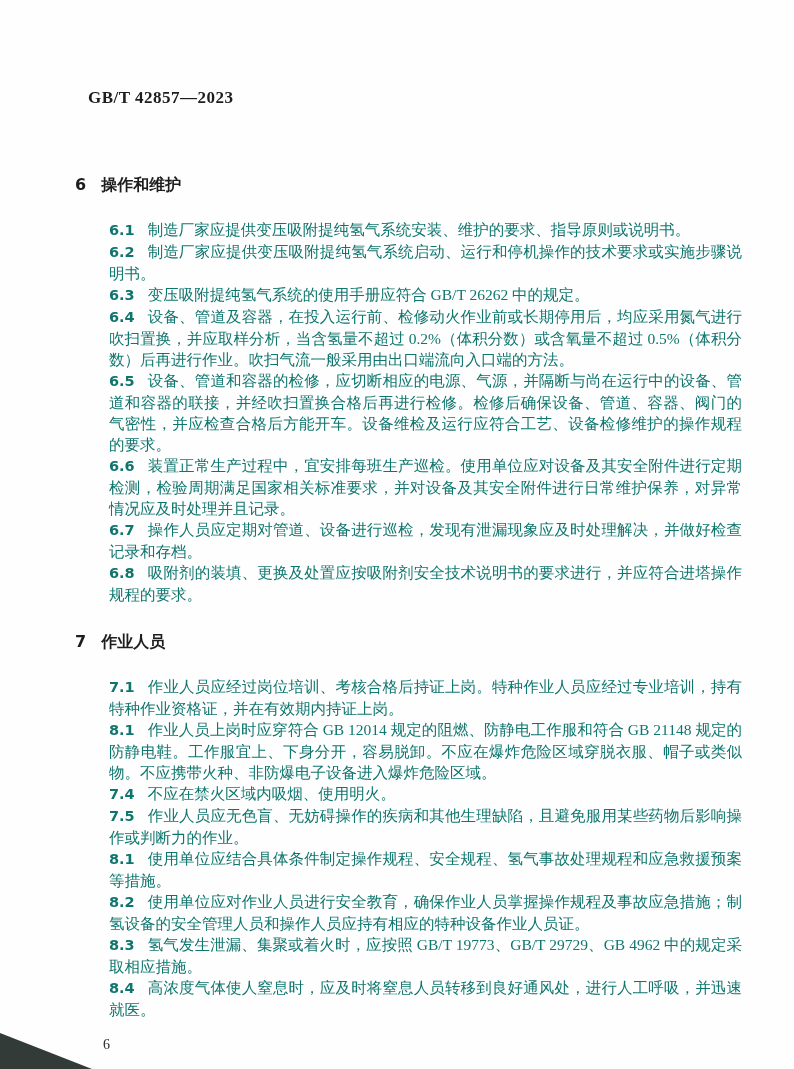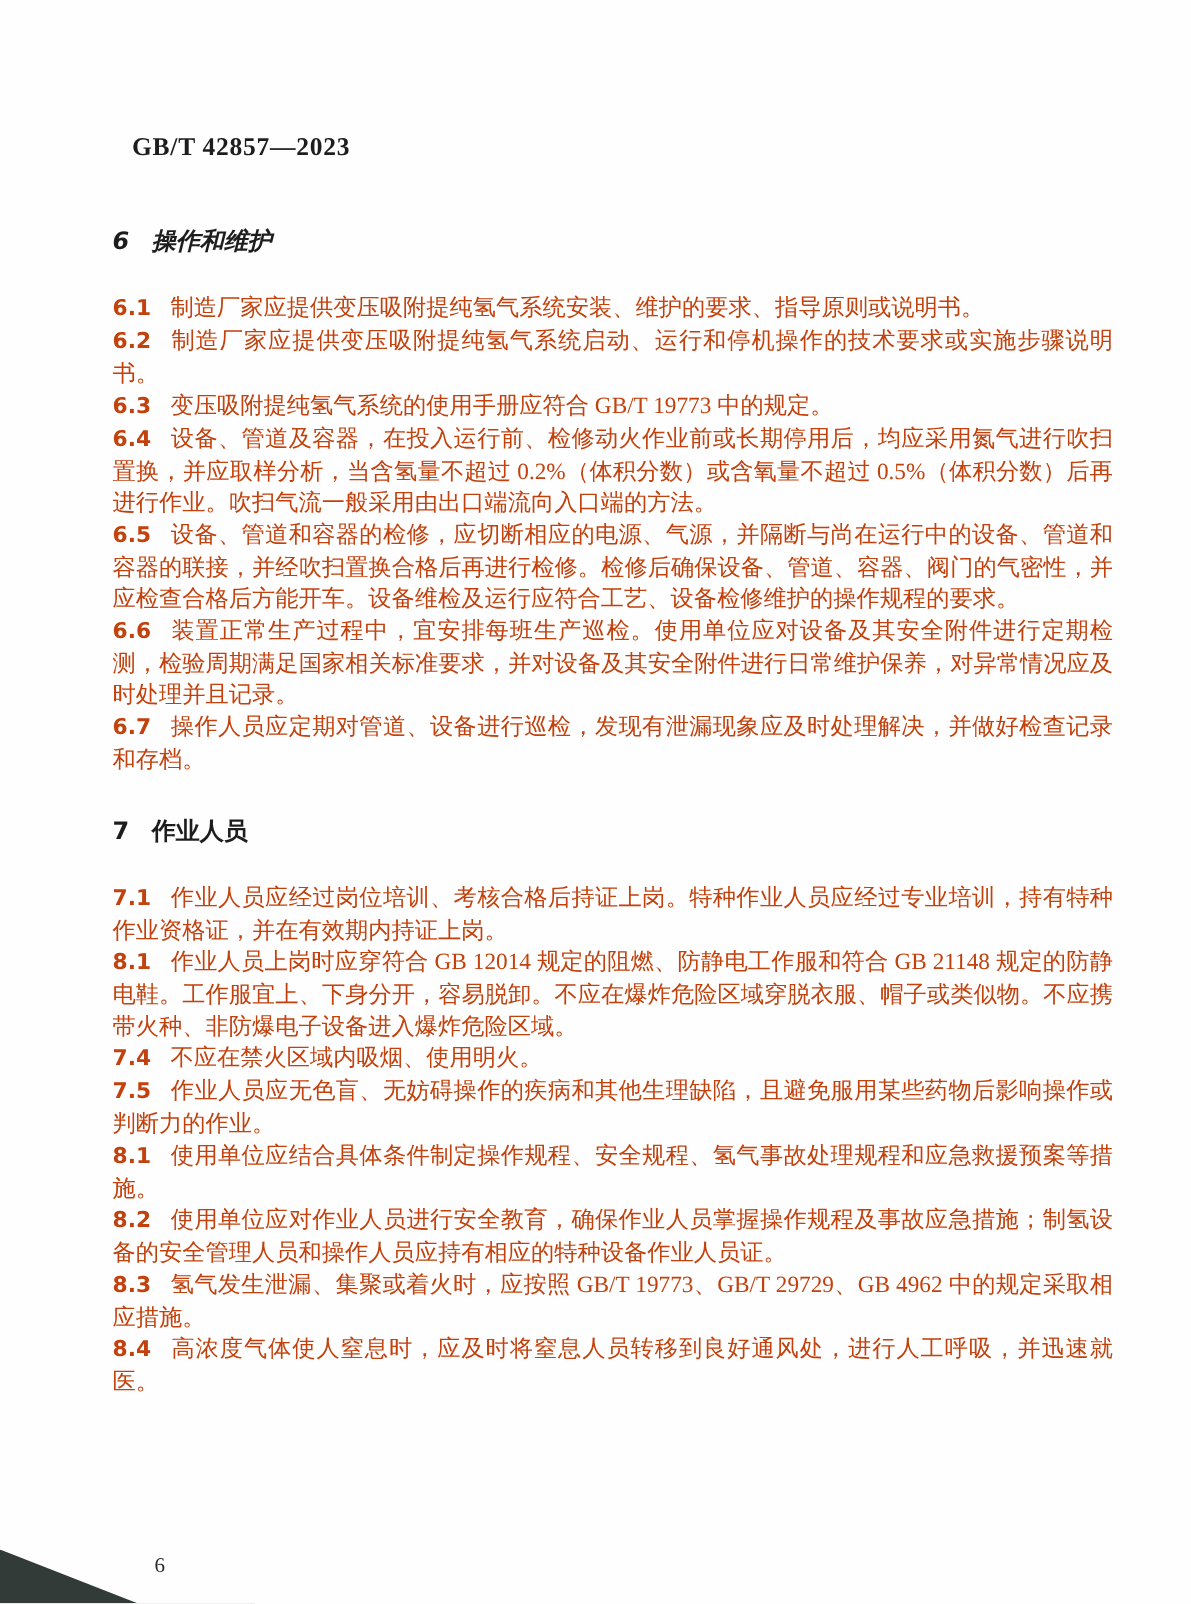"6 操作和维护" .sec-first { font-style: italic -> none; margin-top: 42px -> 66px }
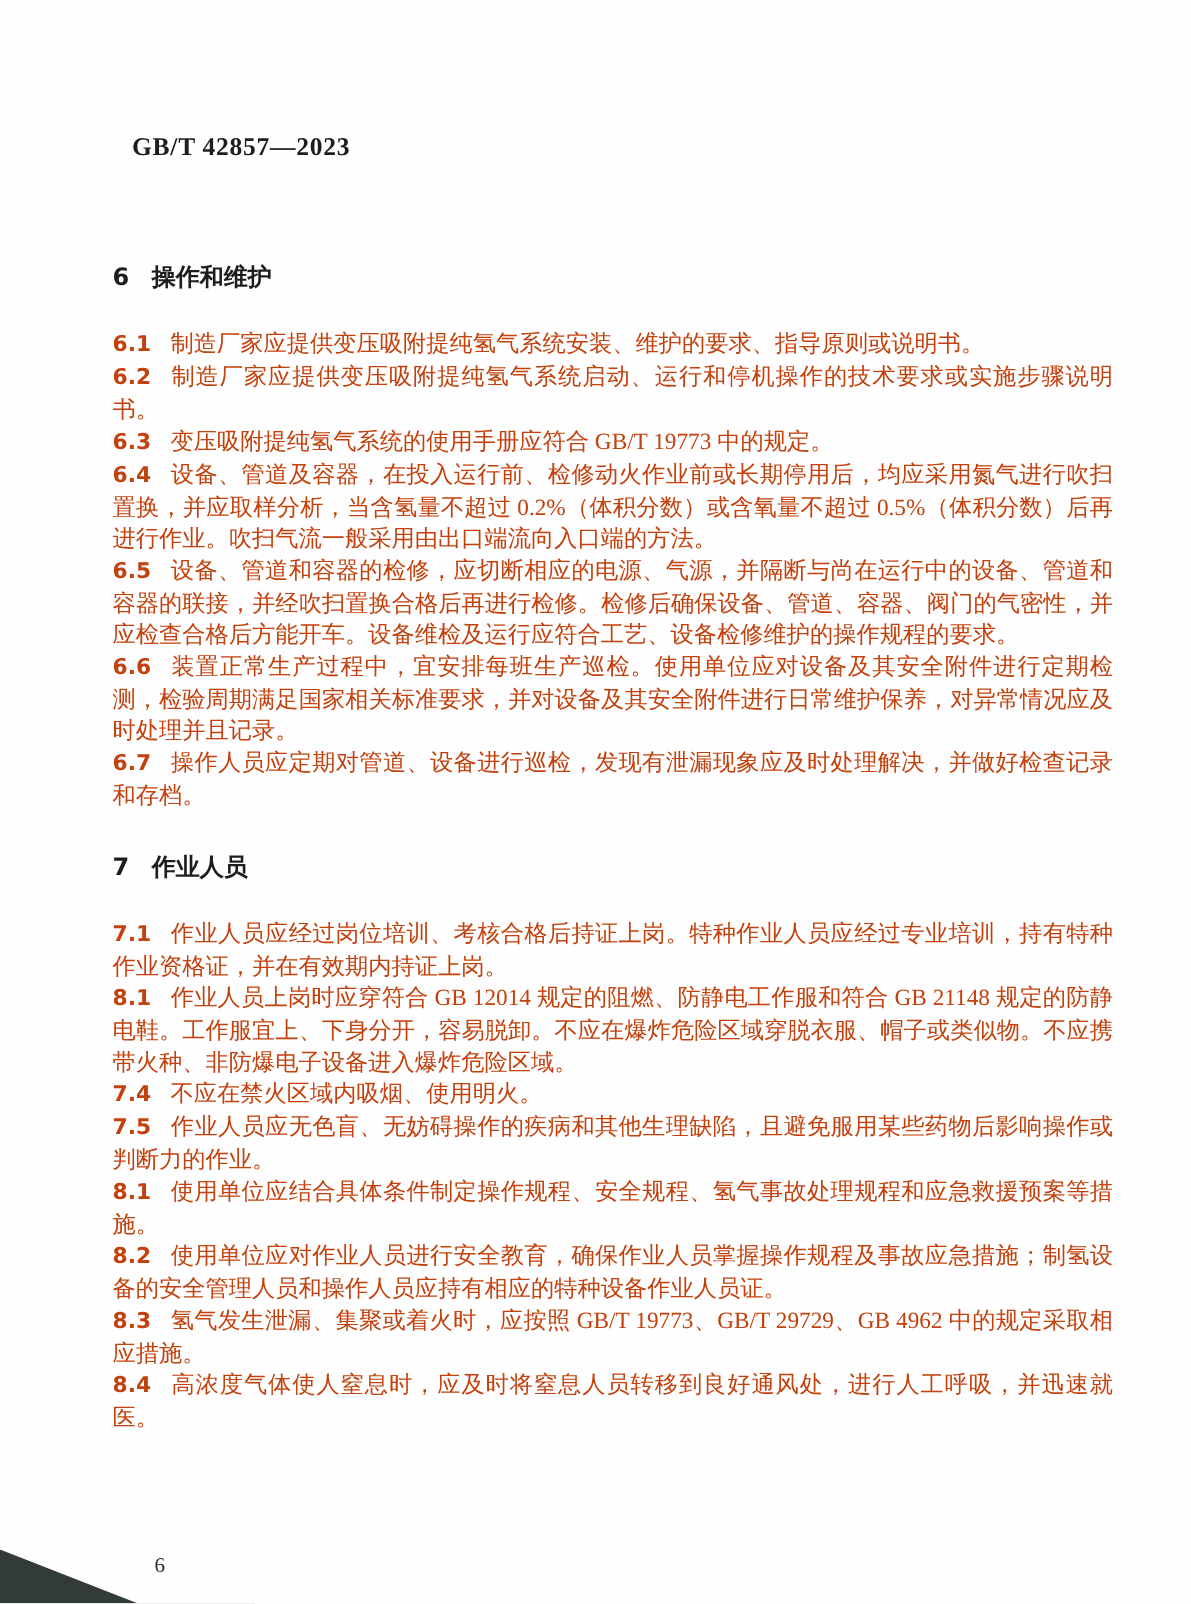"6.1 制造厂家应提供变压吸附提纯氢气系统安装、维护的要求、指导原则或说明书。" .clause { color: #c2410c -> #0f766e; margin-left: none -> 34px }
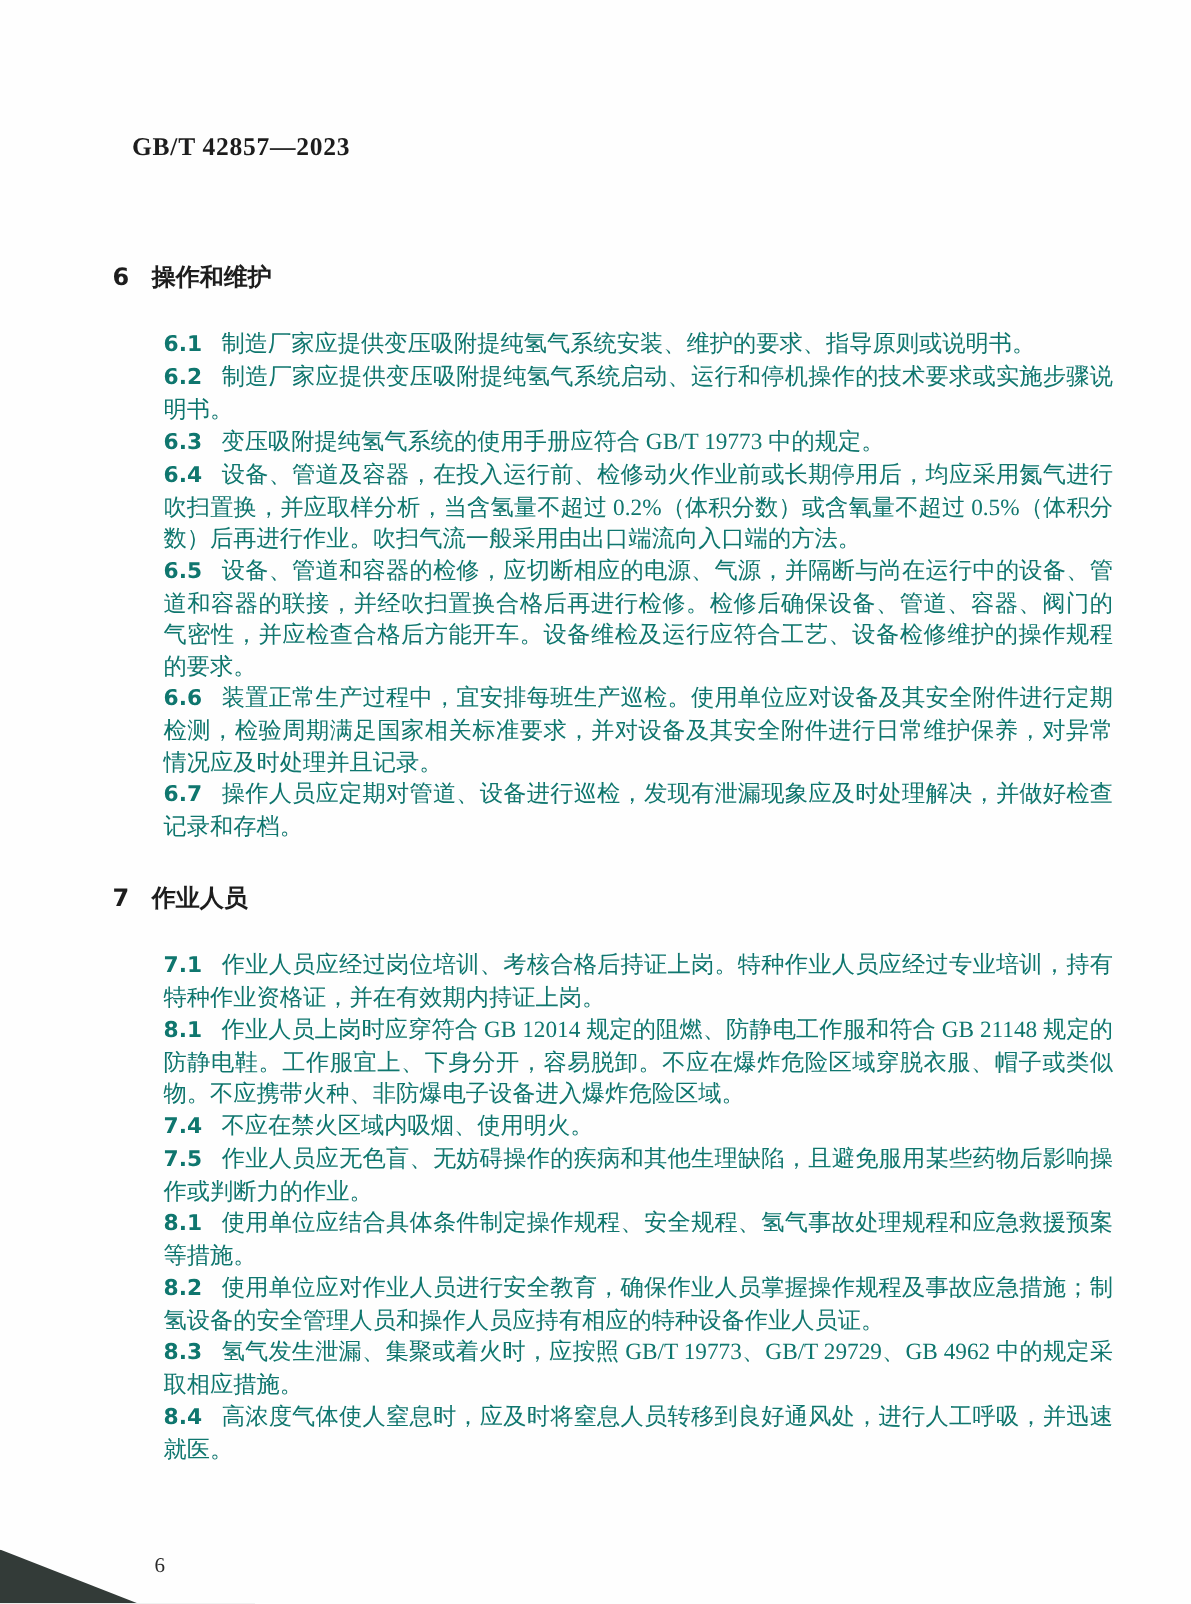"变压吸附提纯氢气系统的使用手册应符合 GB/T 19773 中的规定。" span { text: 19773 -> 26262 }
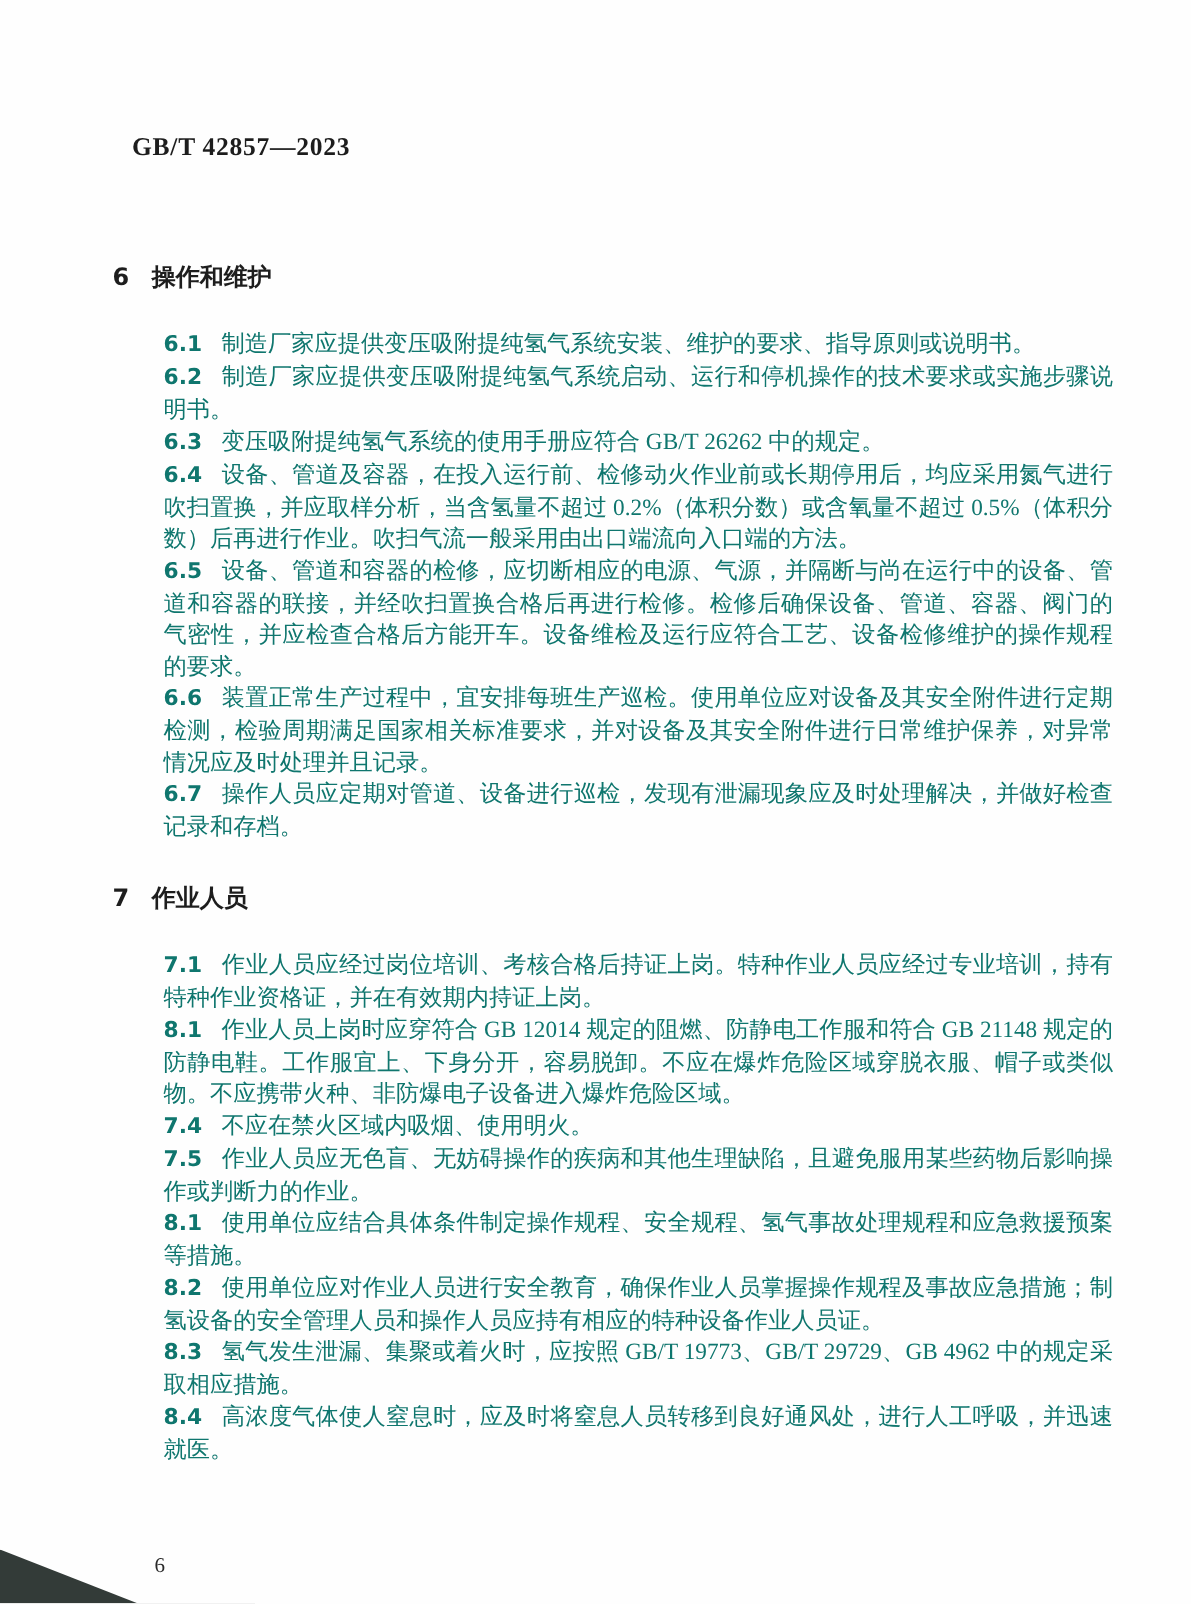"6.8" p.clause { html: none -> <p><span>6.8</span><span>吸附剂的装填、更换及处置应按吸附剂安全技术说明书的要求进行，并应符合进塔操作规程的要求。</span></p> }
